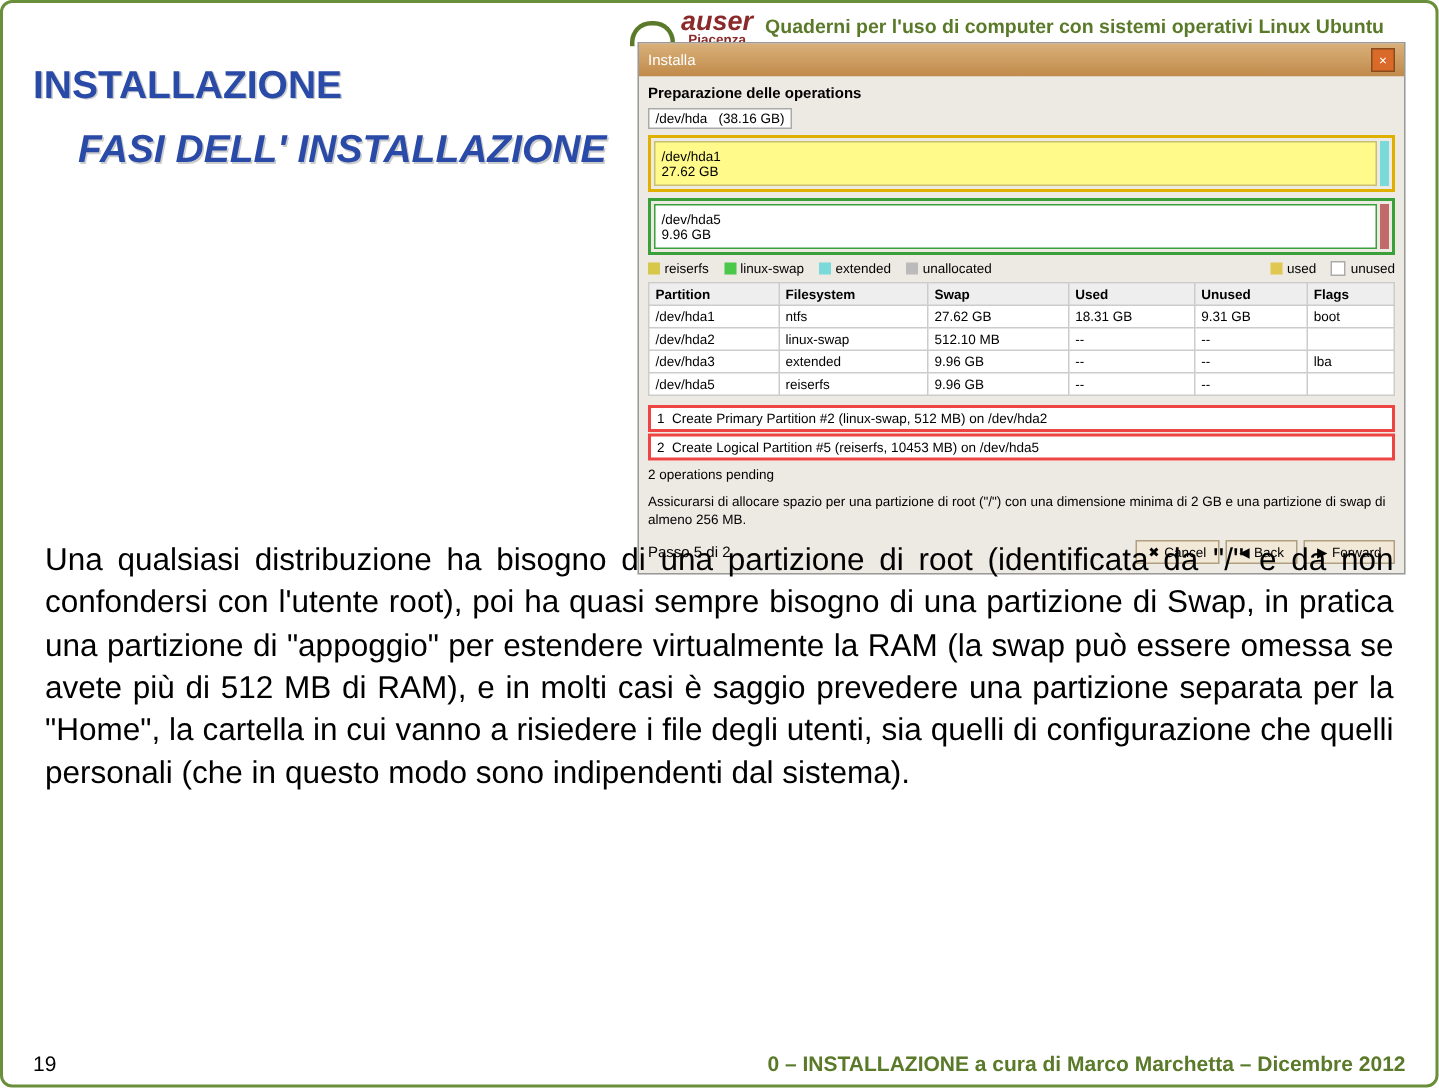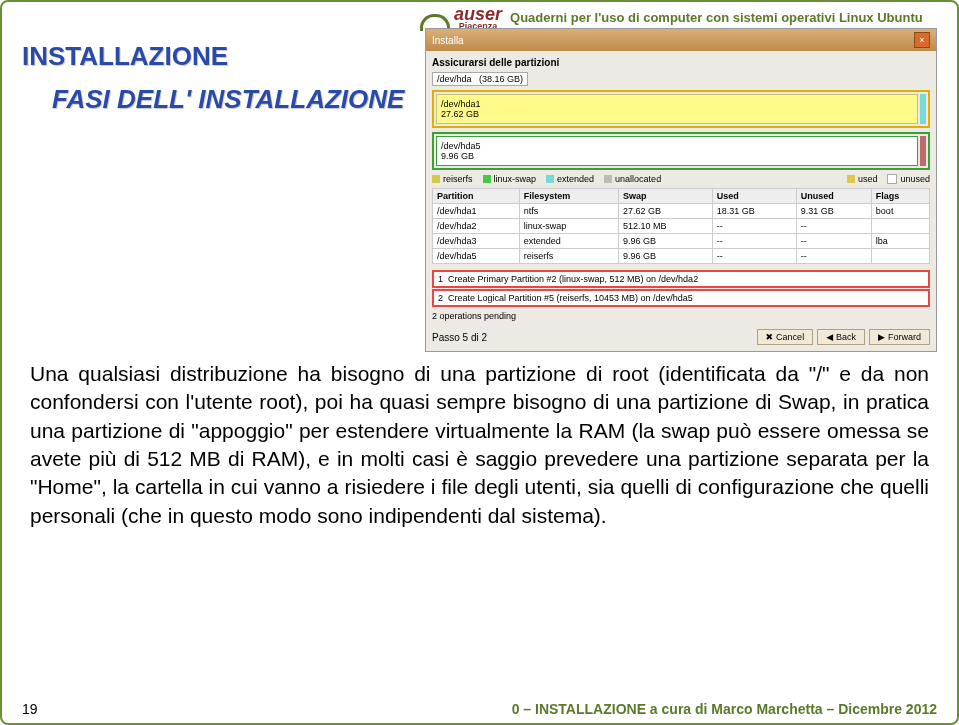"Assicurarsi delle partizioni" div.panel-label { text: Assicurarsi delle partizioni -> Preparazione delle operations }
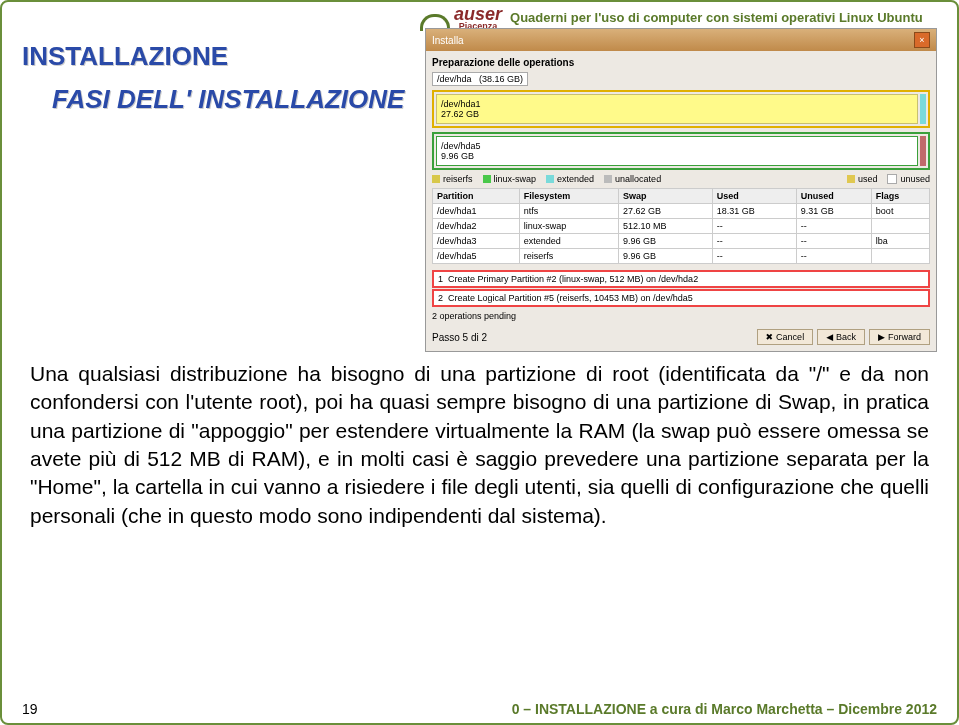"Assicurarsi di allocare spazio per" div.hint { html: none -> <div>Assicurarsi di allocare spazio per una partizione di root ("/") con una dimensione minima di 2 GB e una partizione di swap di almeno 256 MB.</div> }
